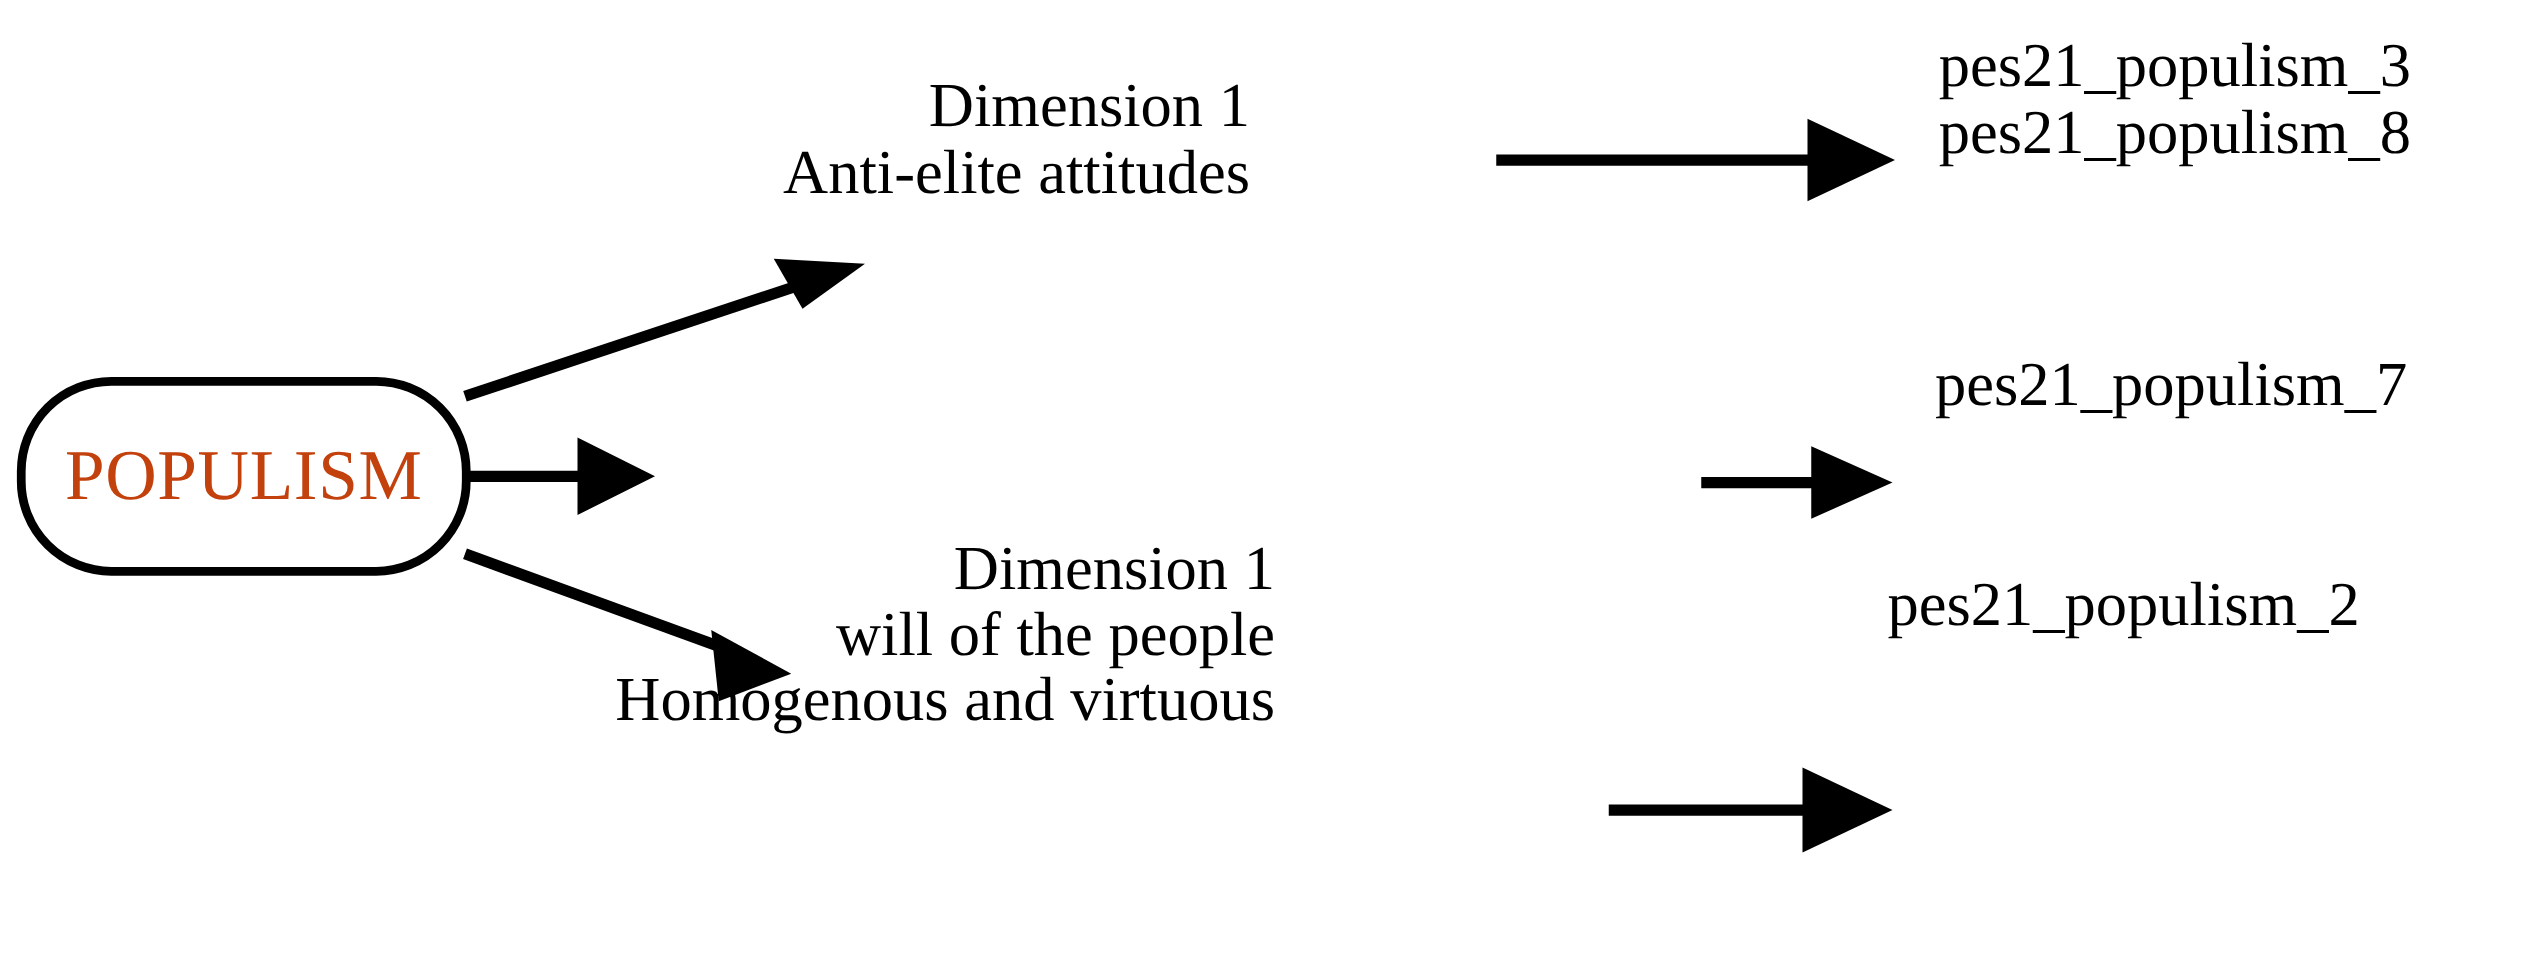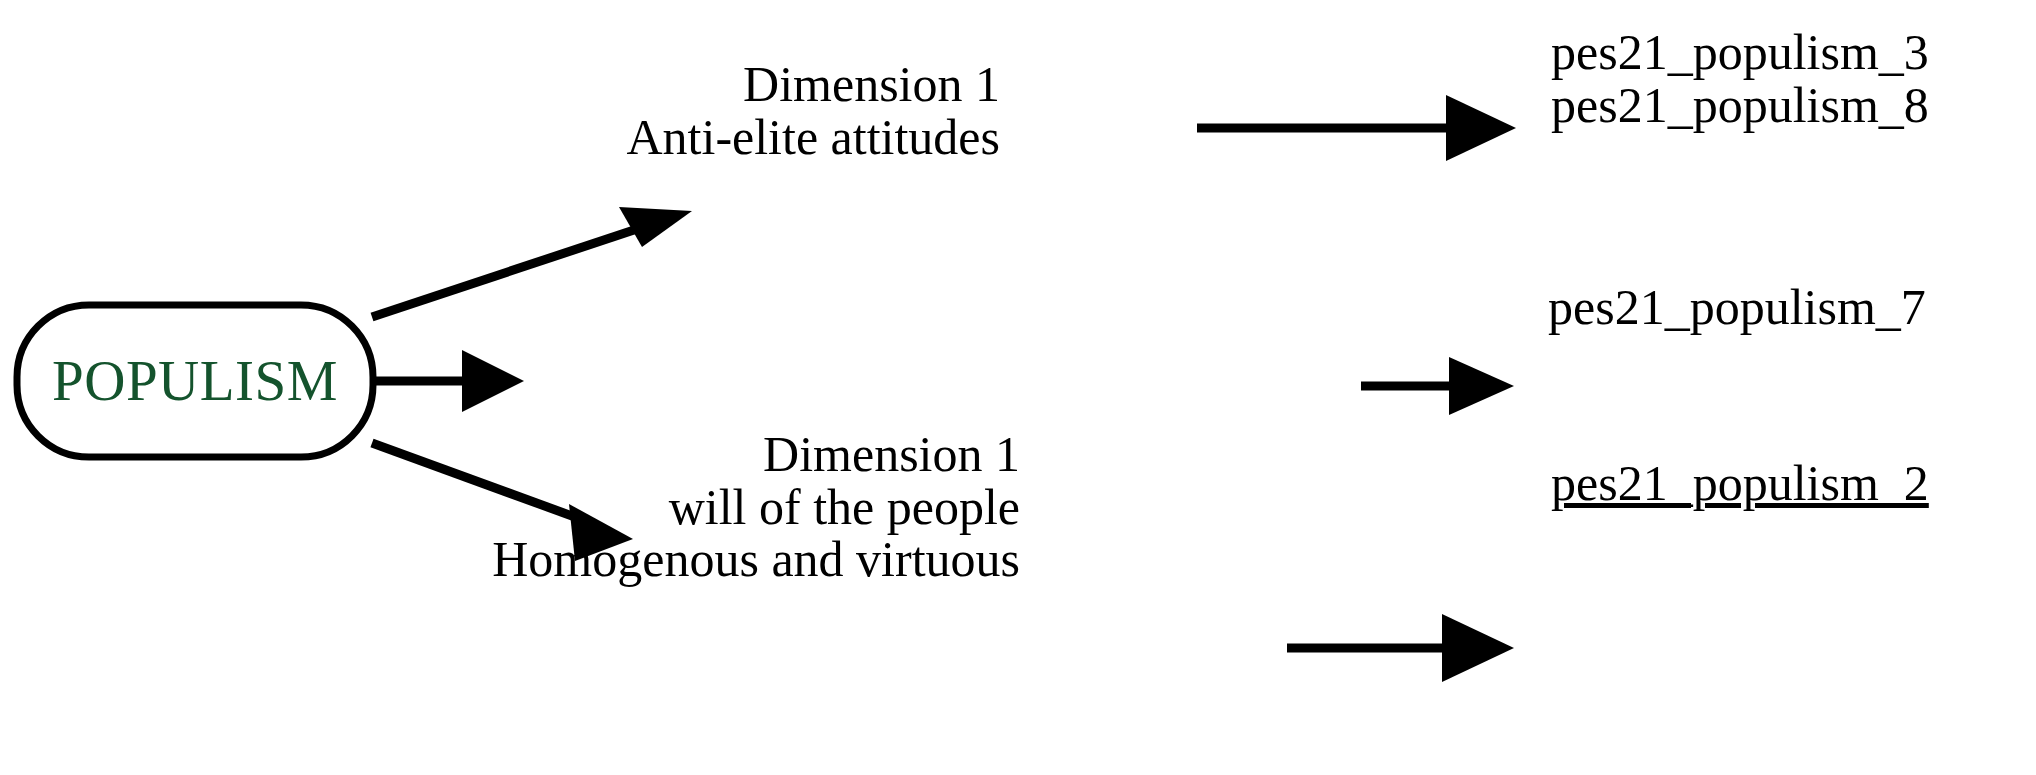"POPULISM" .node-label { color: #14532d -> #c2410c }
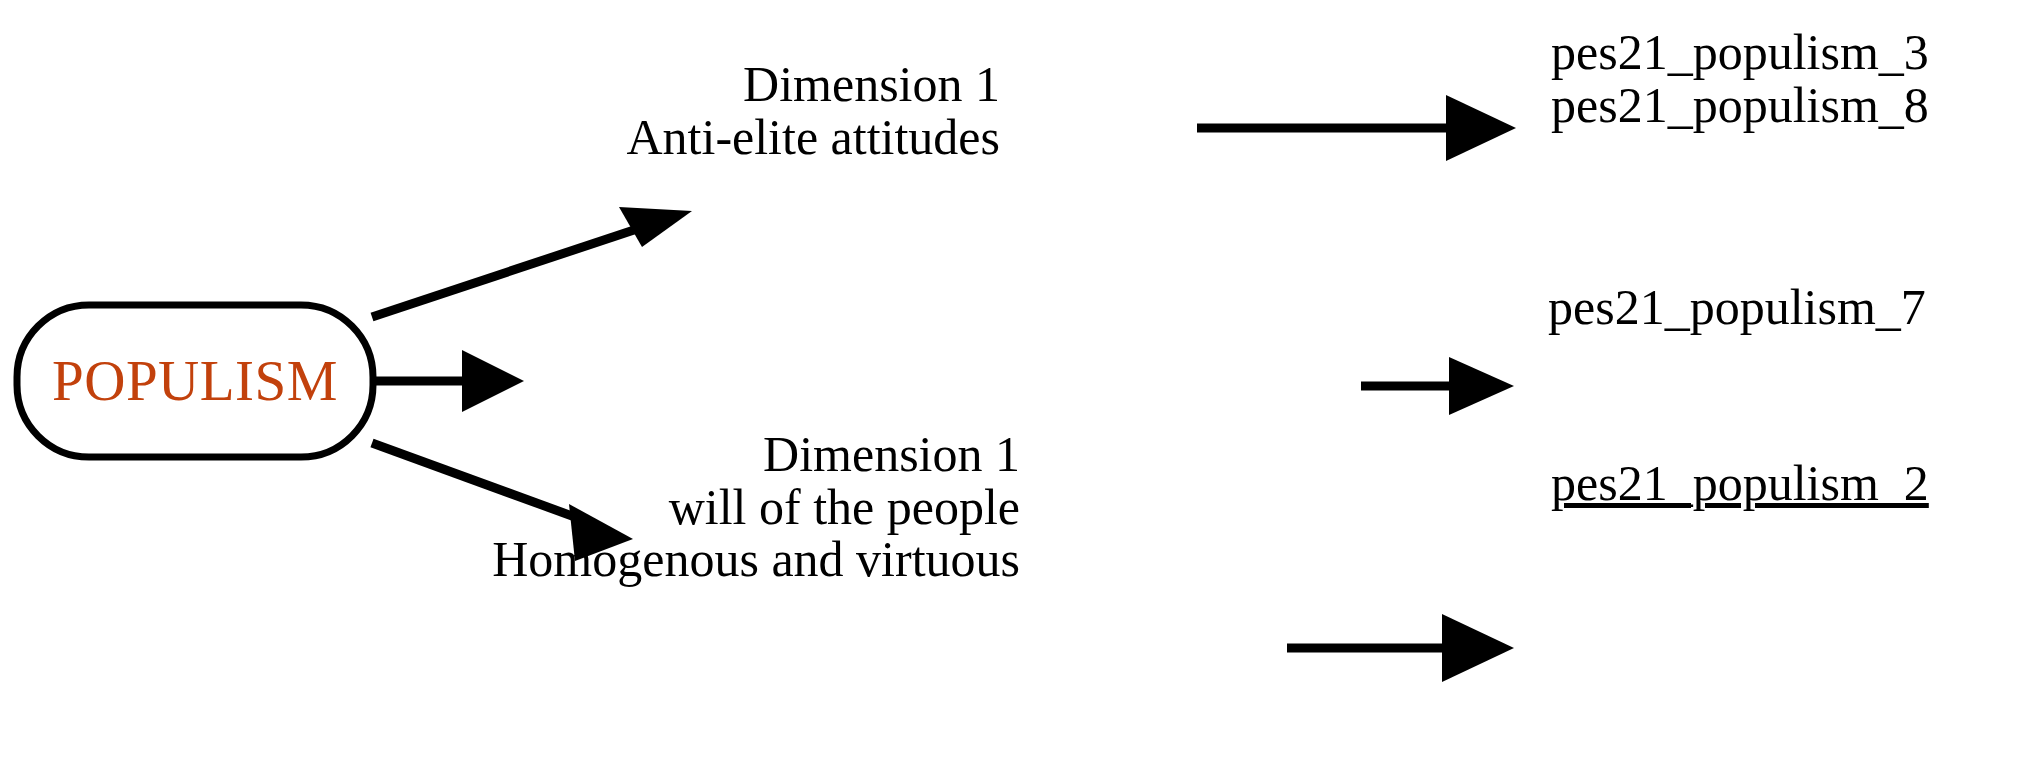"pes21_populism_2" .ind-group-3 { left: 1551px -> 1510px; text-decoration: underline -> none }
